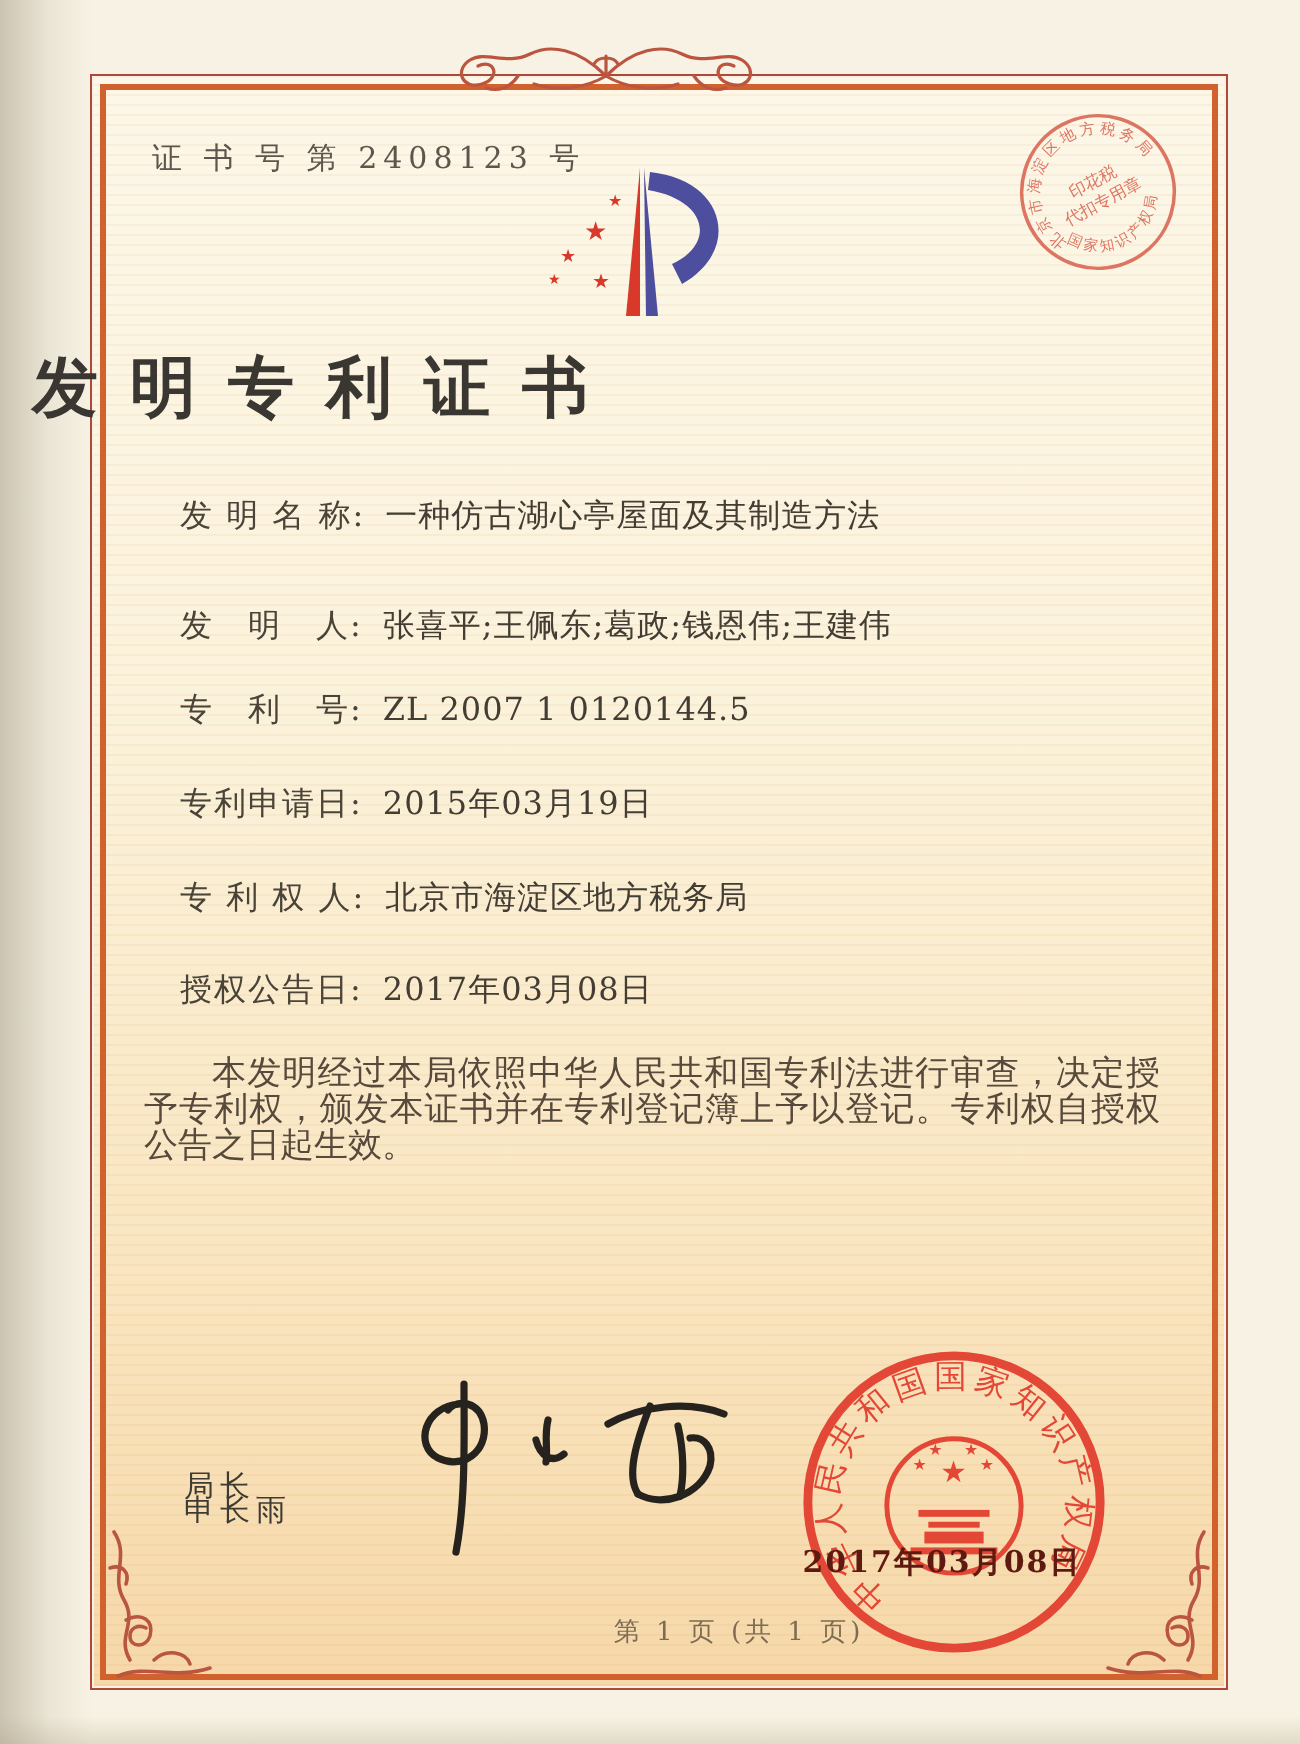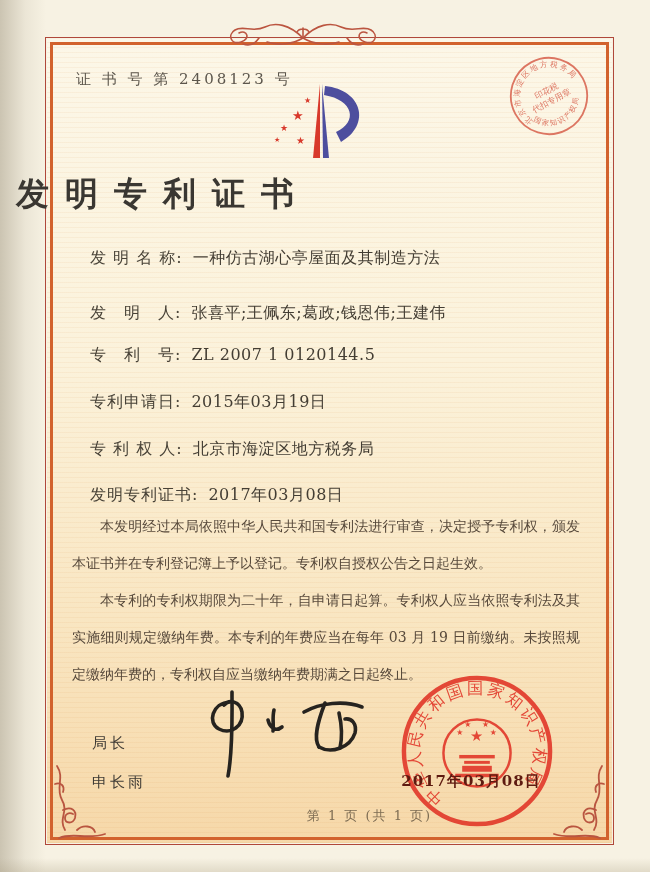"发明专利证书:" span.lbl { text: 发明专利证书 -> 授权公告日 }
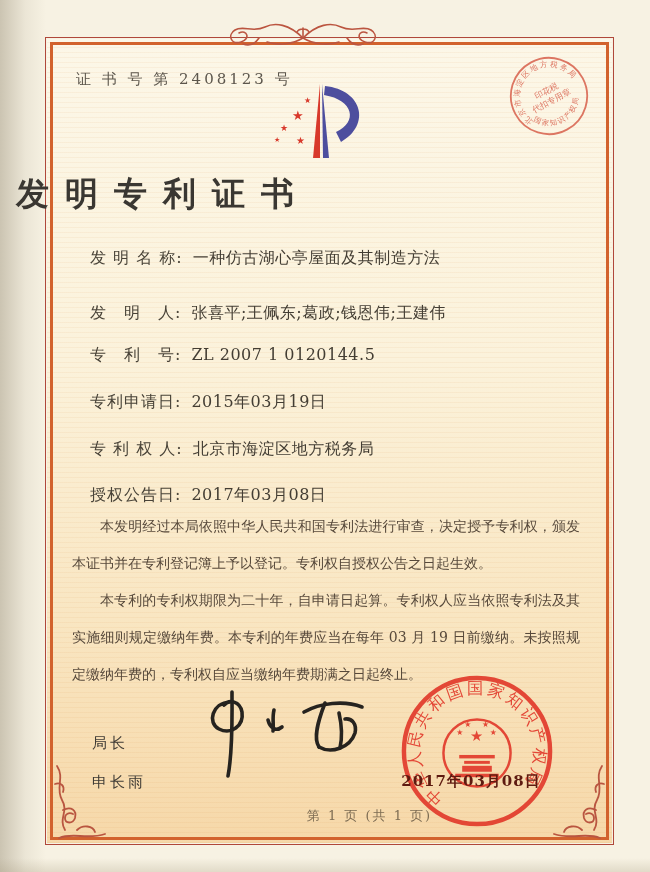"本发明经过本局依照中华人民共和国专利法进行审查，决定授予专利权，颁发本证书并在专" .body-text { font-size: 14px -> 17px; line-height: 37px -> 18px; top: 508px -> 528px }
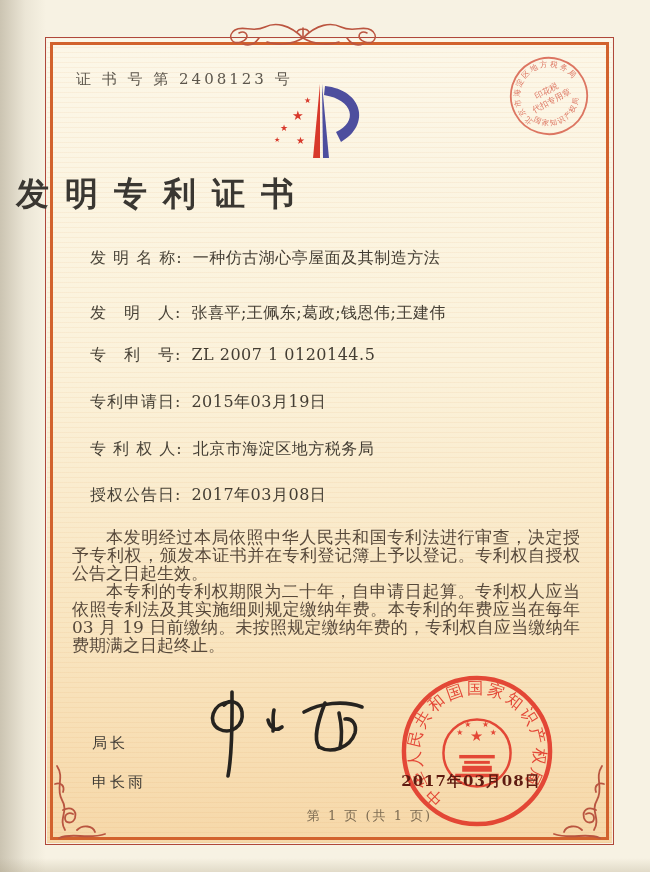"本专利的专利权期限为二十年，自申请日起算。专利权人应当依照专利法及其实施细则规定" p { html: <p>本专利的专利权期限为二十年，自申请日起算。专利权人应当依照专利法及其实施细则规定缴纳年费。本专利的年费应当在每年 03 月 19 日前缴纳。未按照规定缴纳年费的，专利权自应当缴纳年费期满之日起终止。</p> -> none }
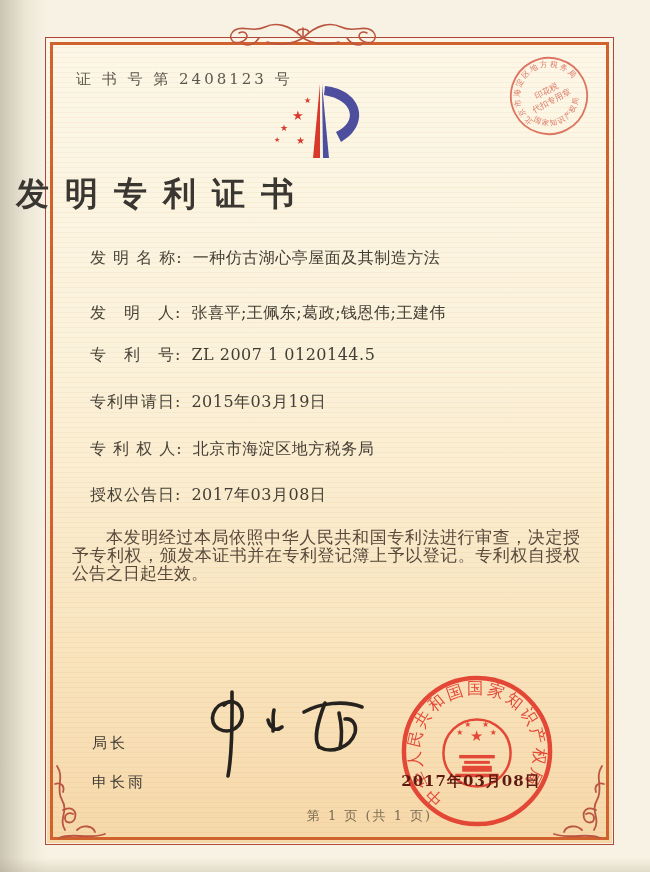"申长雨" .sig-name { margin-top: 27px -> none }
